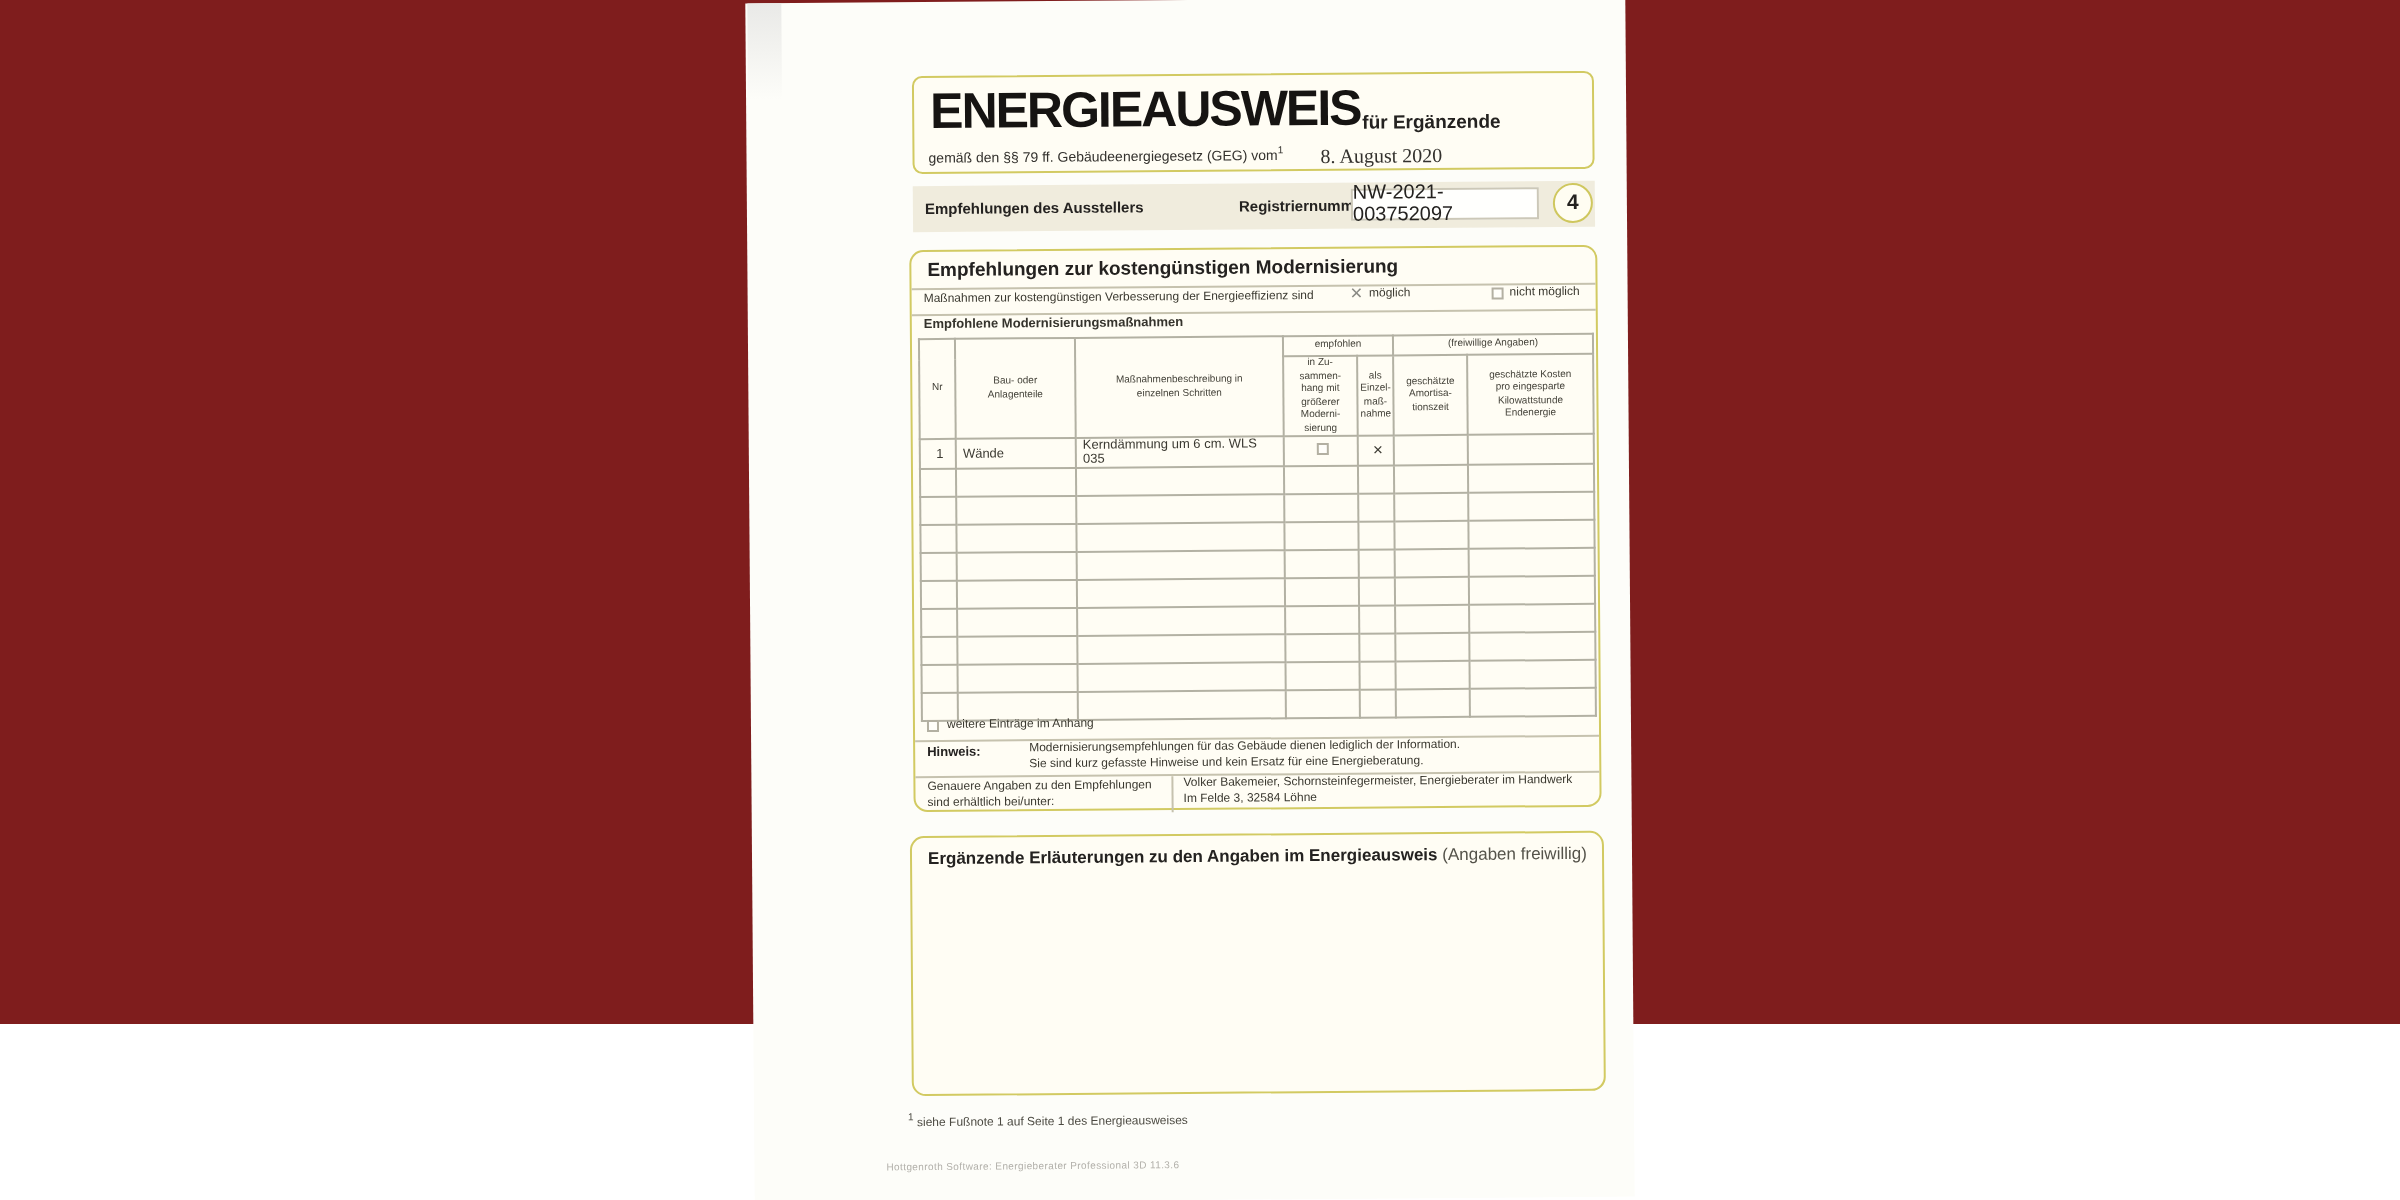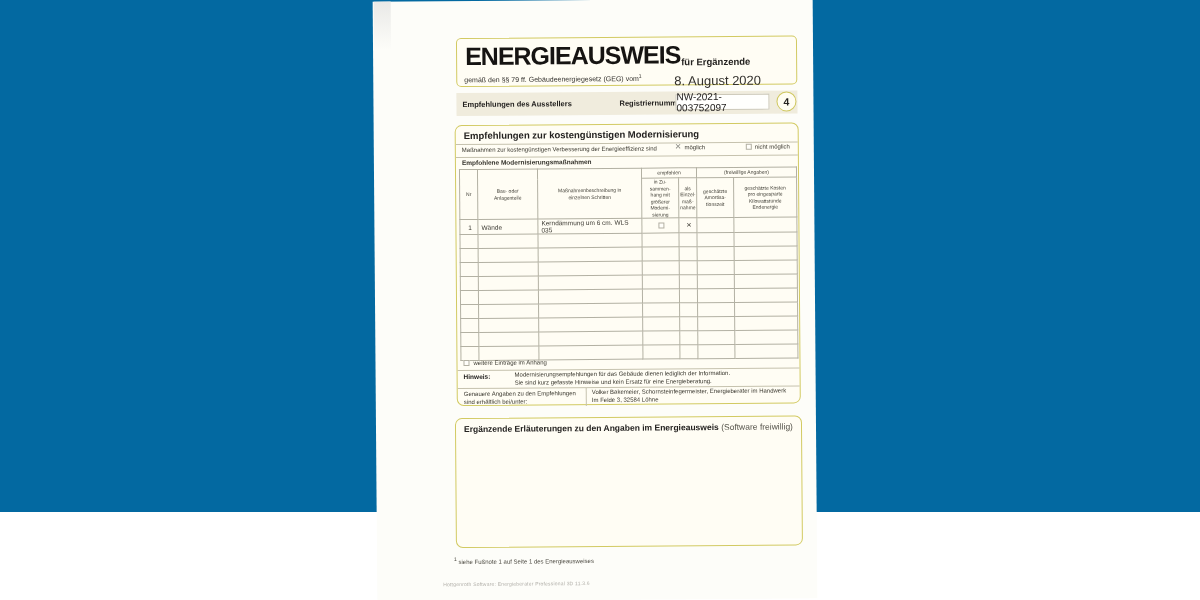"ENERGIEAUSWEIS" .stage { background: #0369a1 -> #7f1d1d }
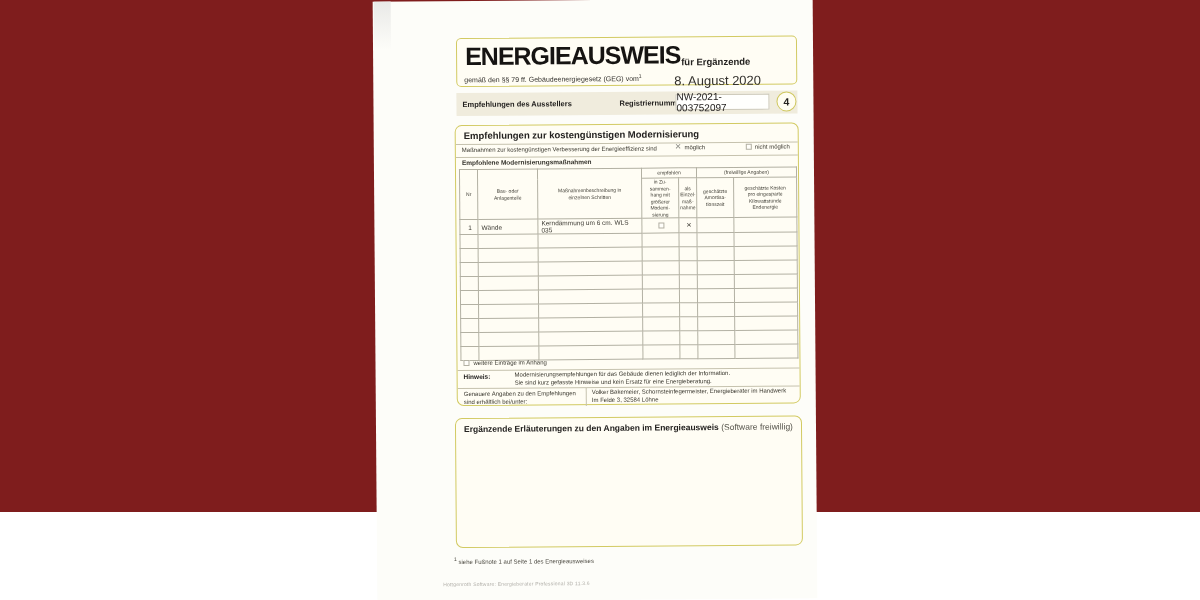"8. August 2020" .law-date { font-family: none -> Liberation Serif, serif; font-size: 13px -> 10px; left: 217px -> 203px }
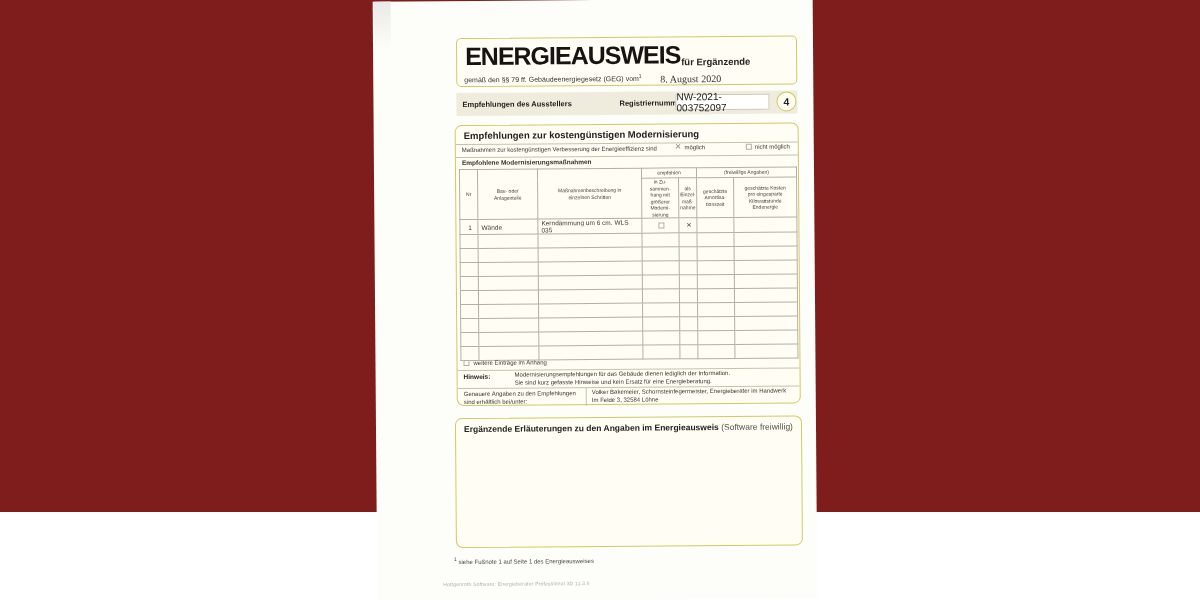"(Software freiwillig)" span { text: Software -> Angaben }
